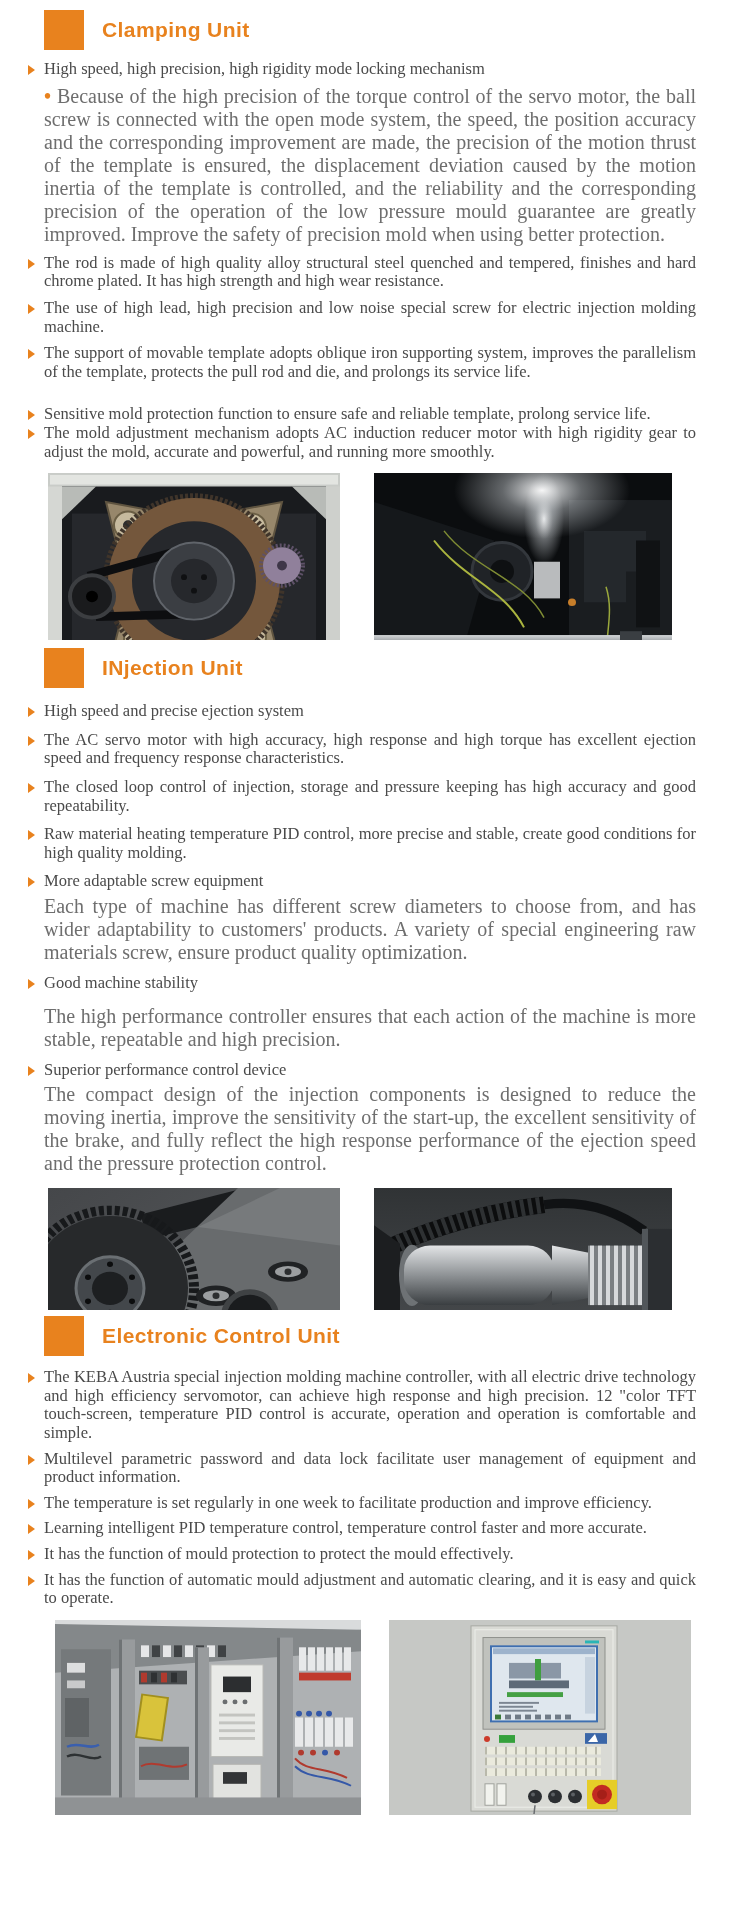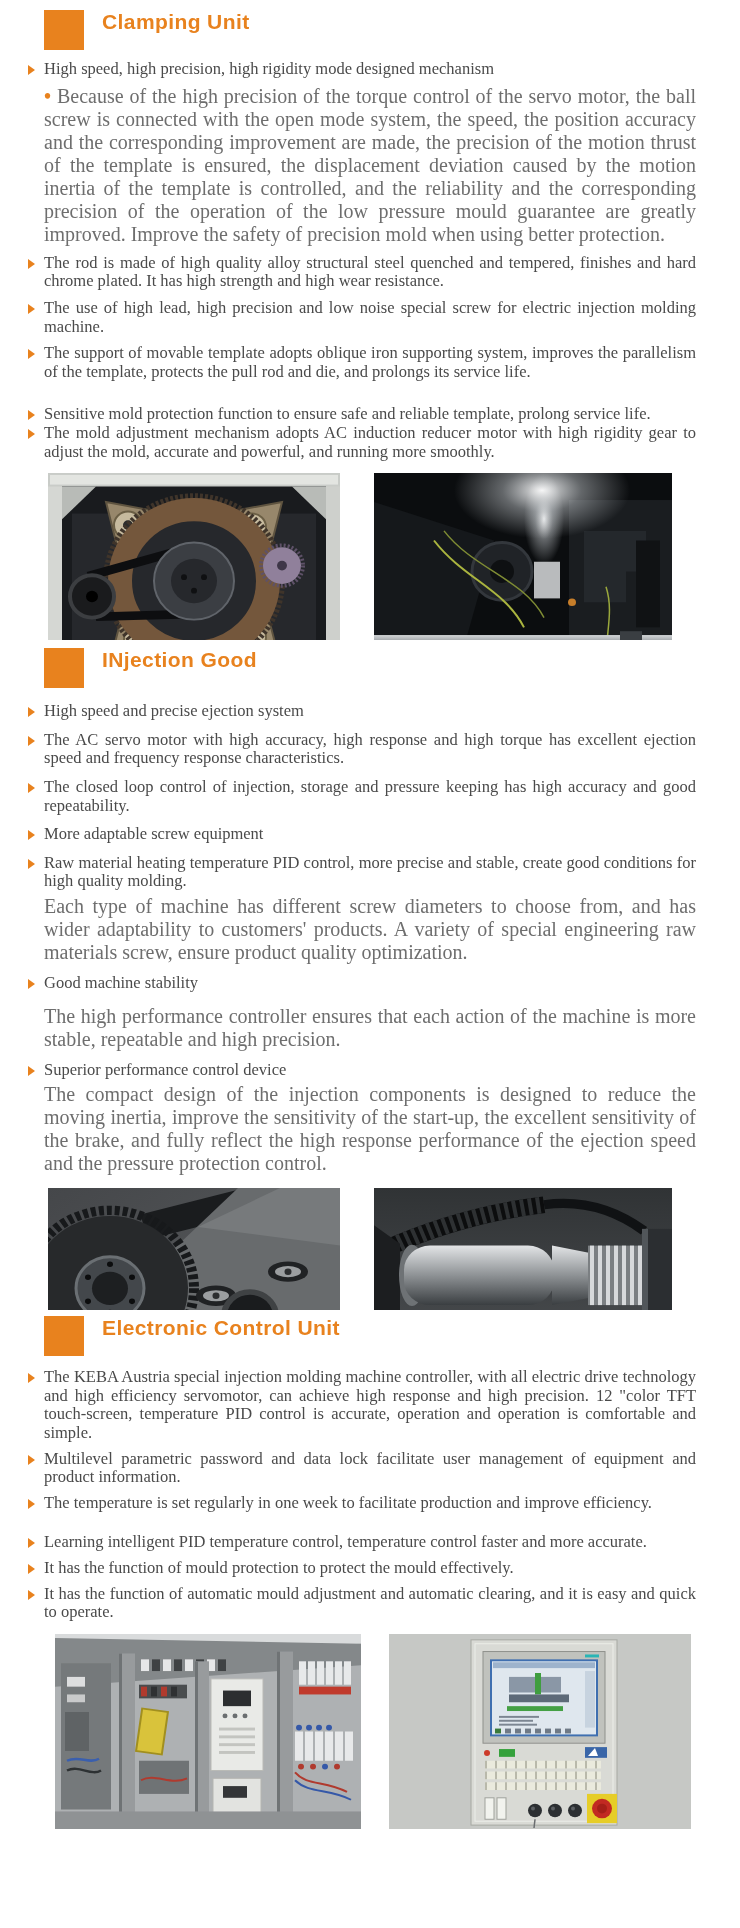"Clamping Unit" .sec-header { align-items: flex-start -> center }
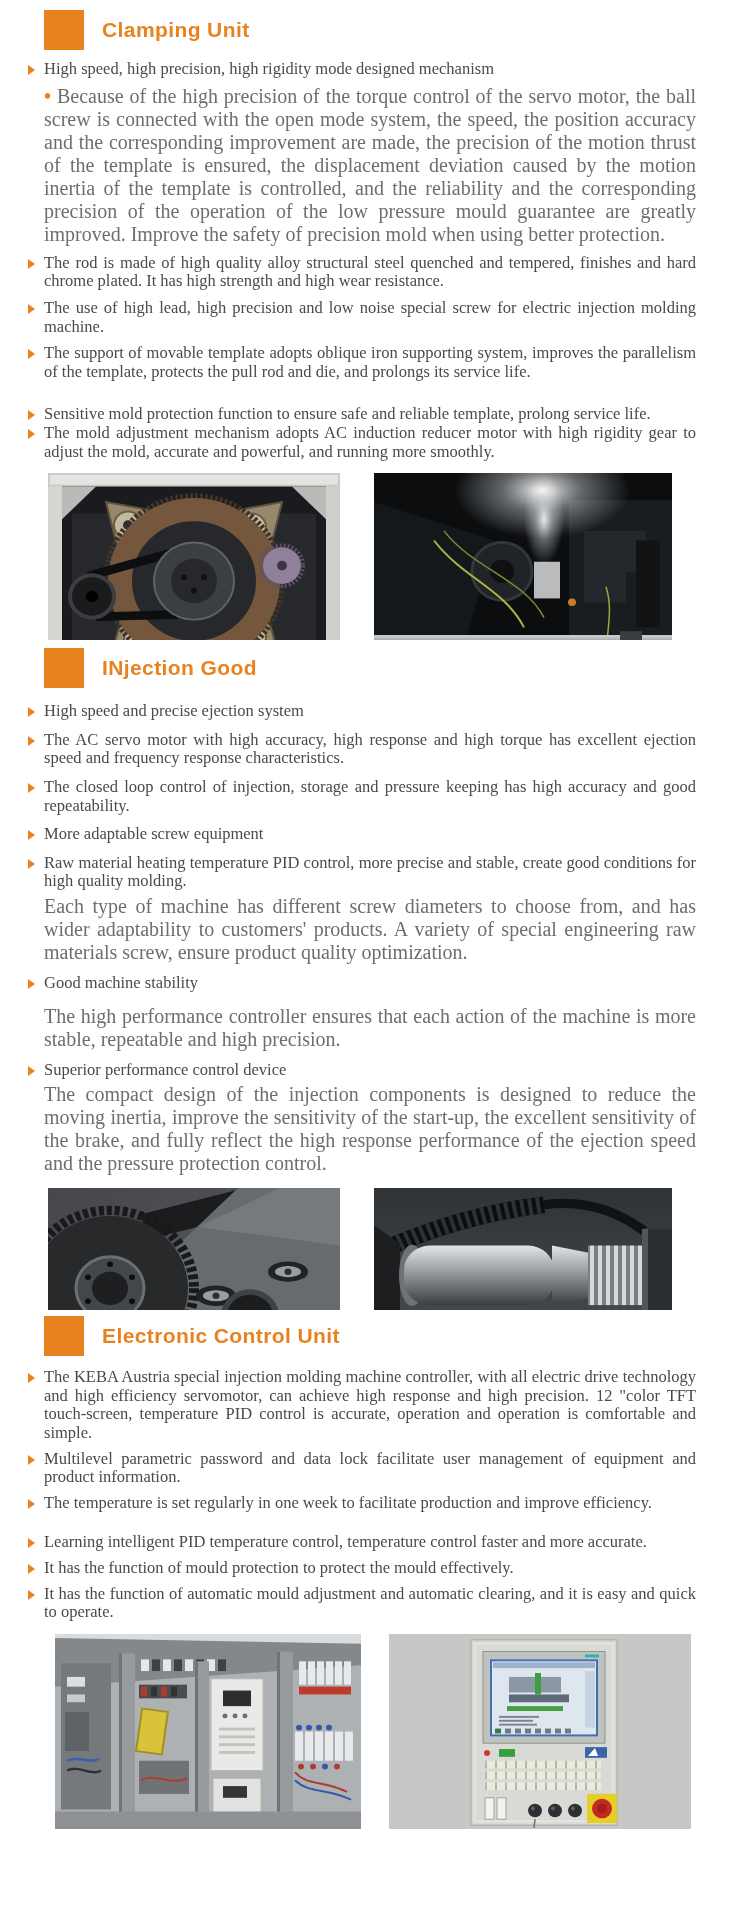"High speed, high precision, high" p.btext { text: designed -> locking }
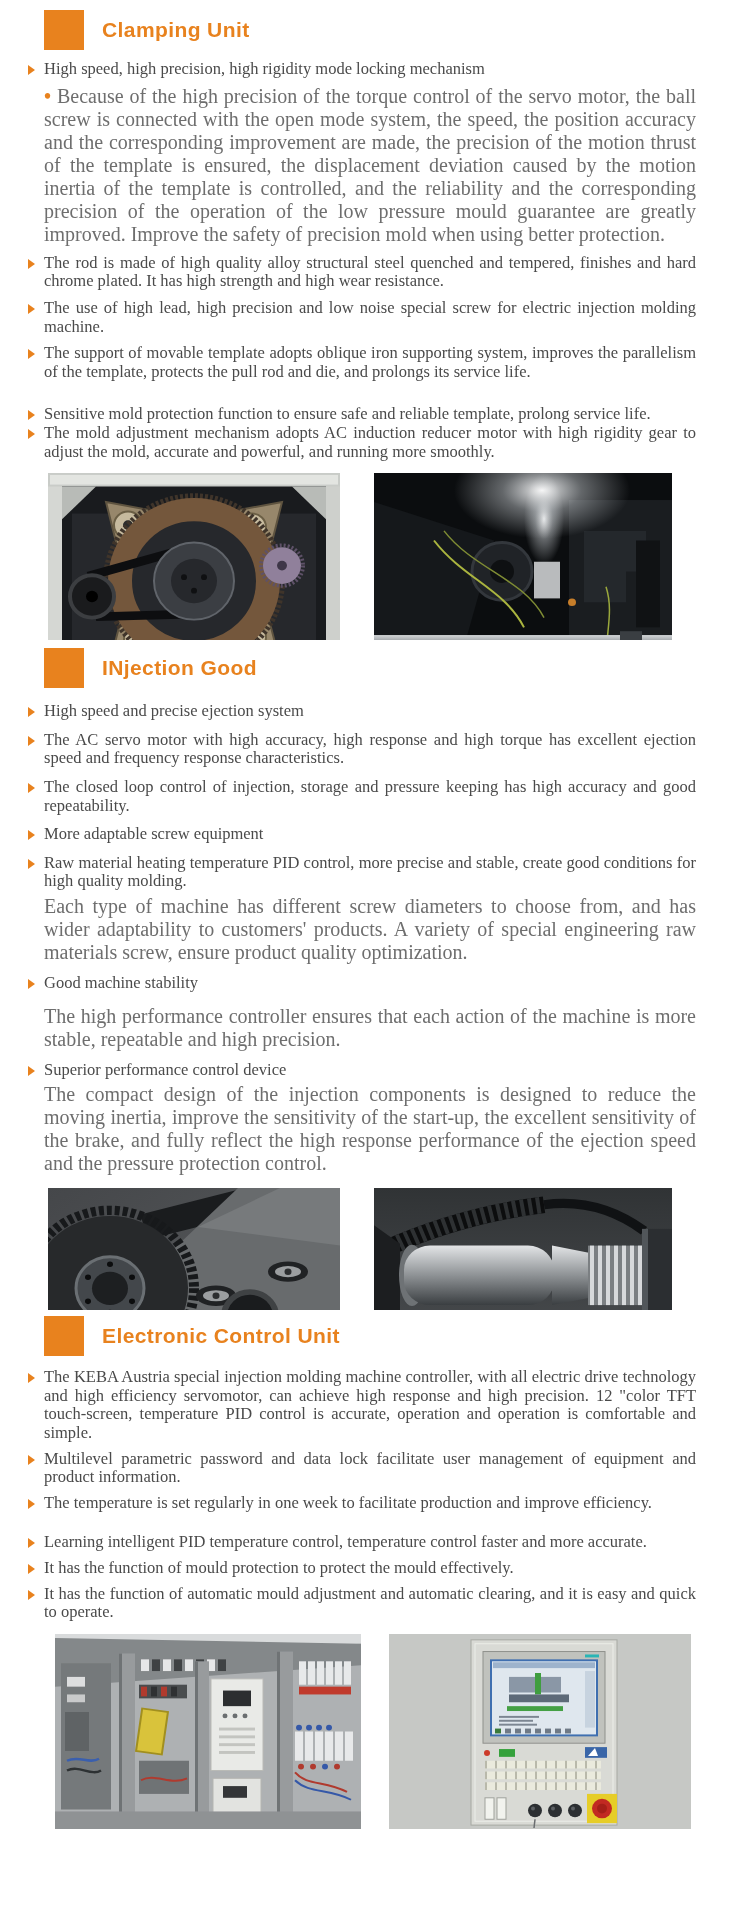"INjection Good" h2.sec-title { text: Good -> Unit }
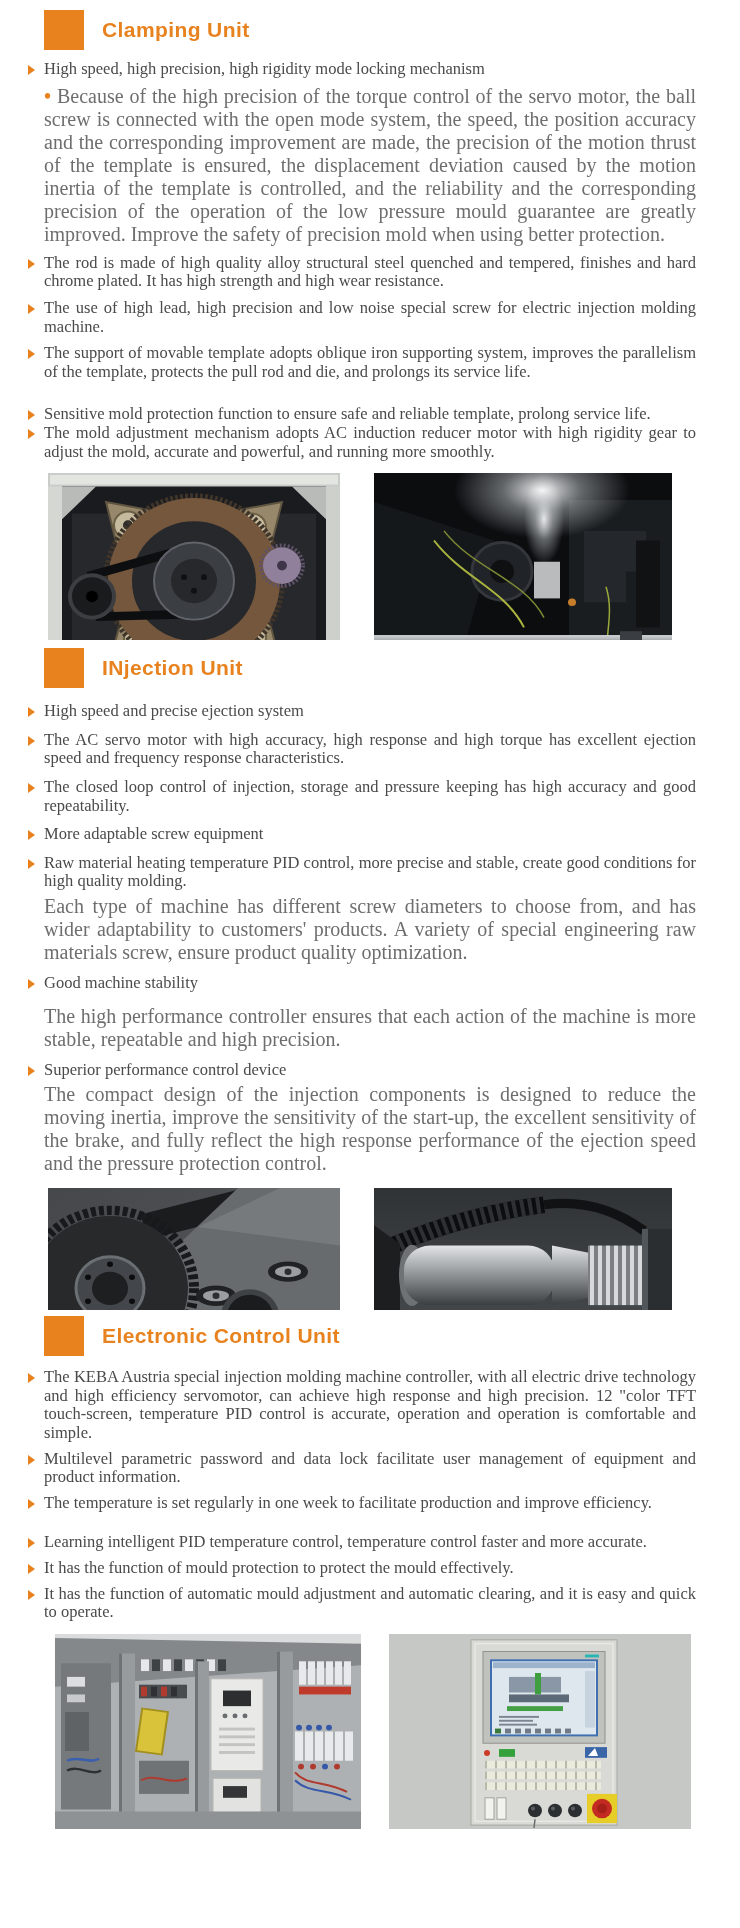"More adaptable screw equipment" div.bullet { order: before "Raw material heating temperature PID" -> after "Raw material heating temperature PID" }
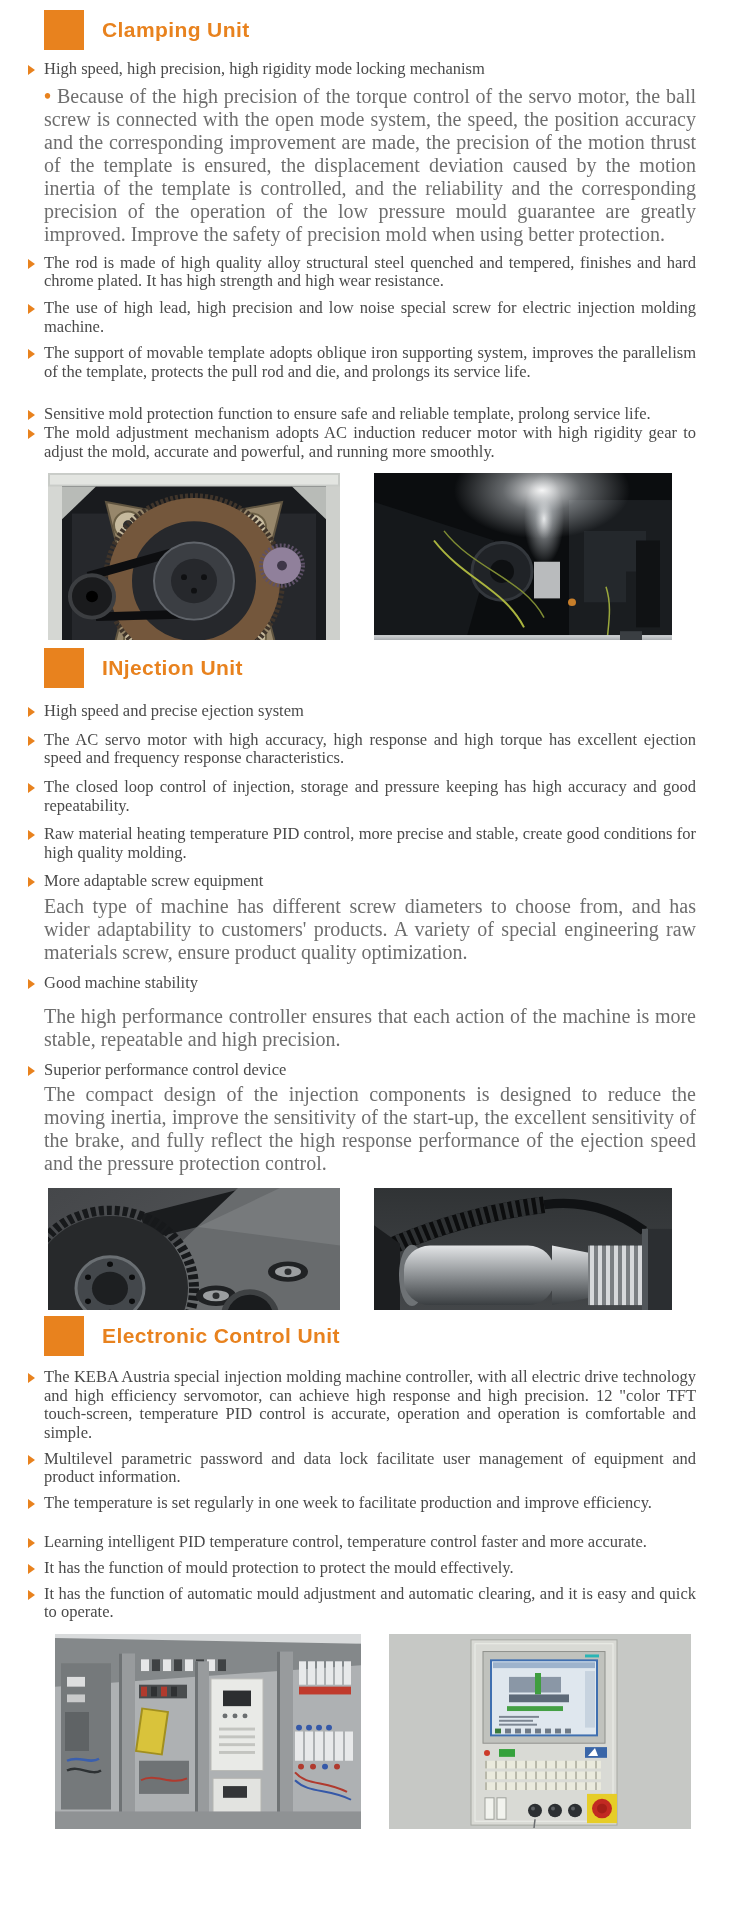"Learning intelligent PID temperature" div.bullet { margin-top: 21px -> 7px }
